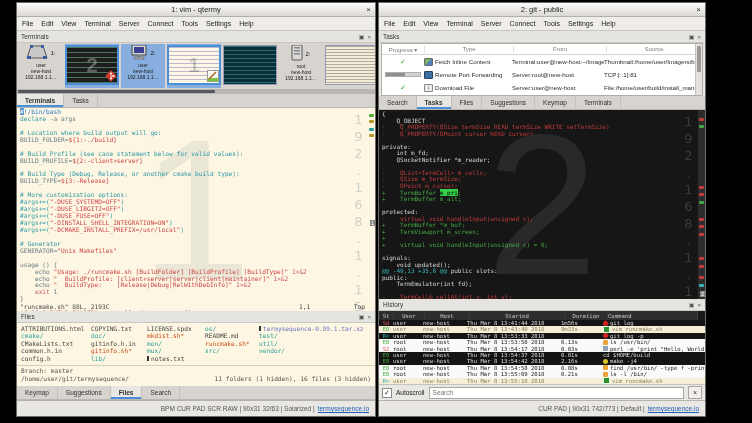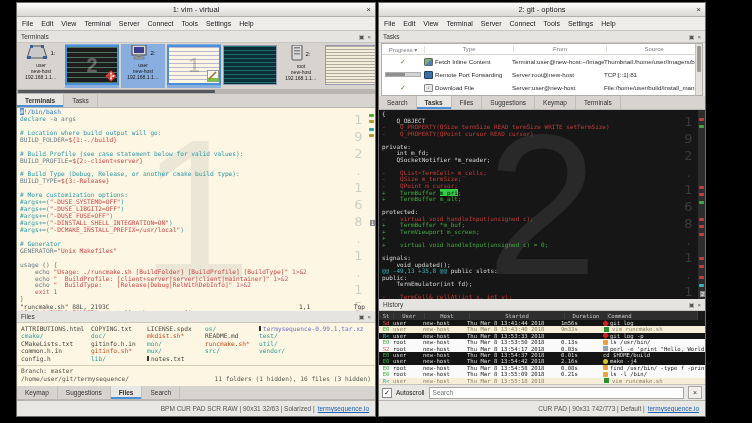"1: vim - virtual" span { text: virtual -> qtermy }
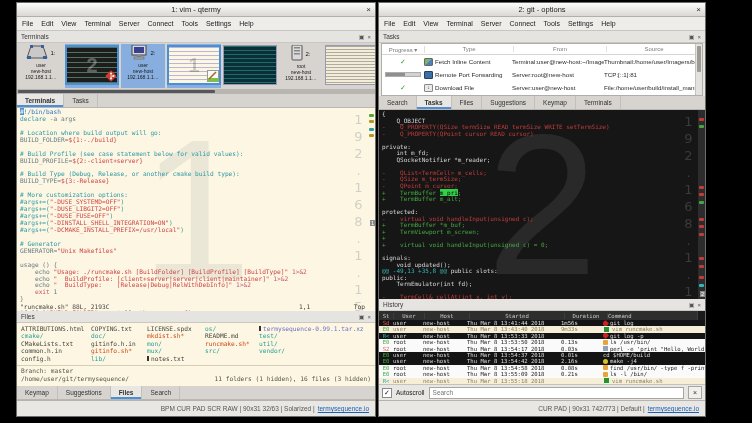"2: git - options" span { text: options -> public }
